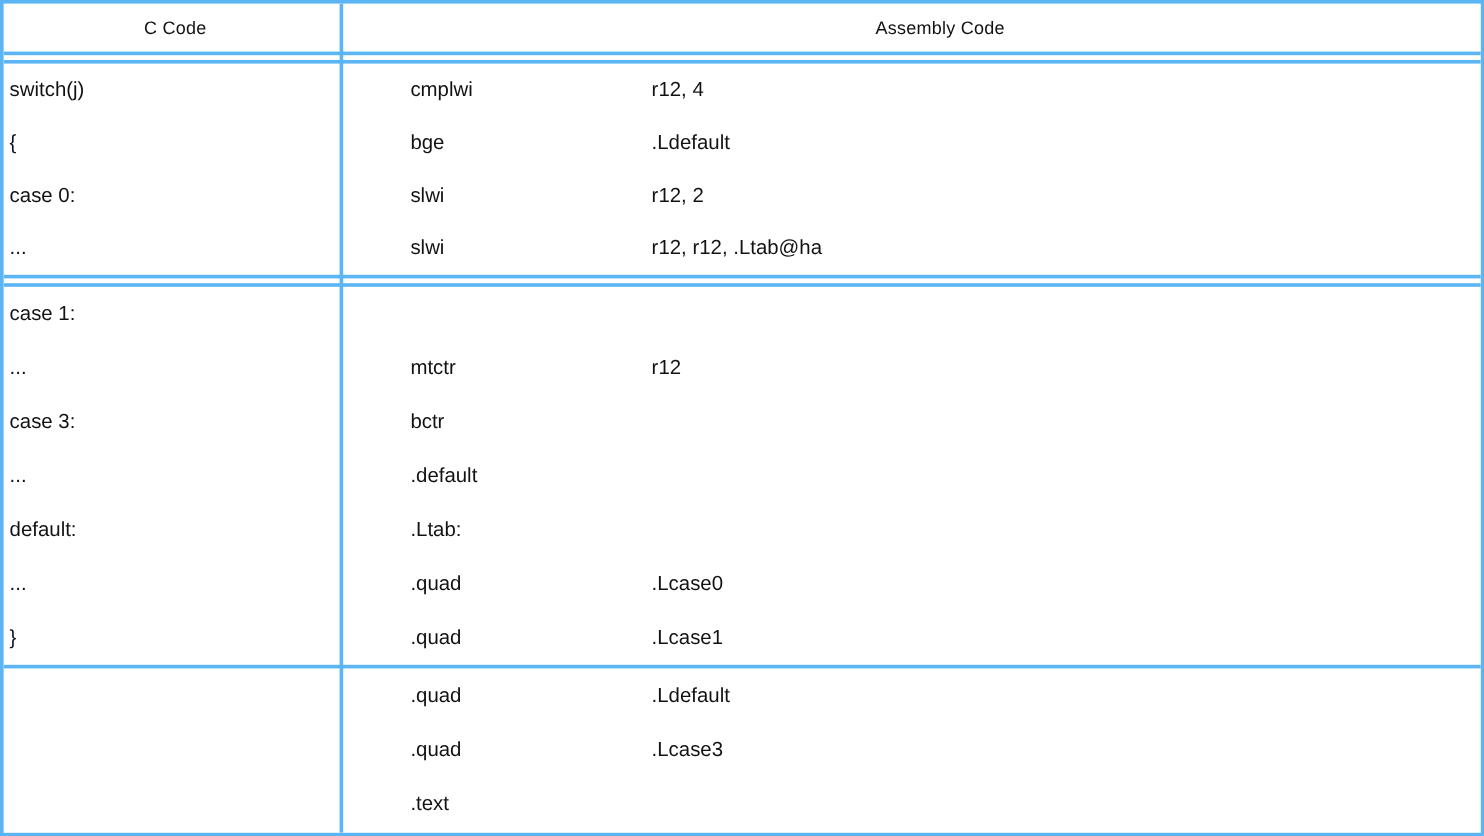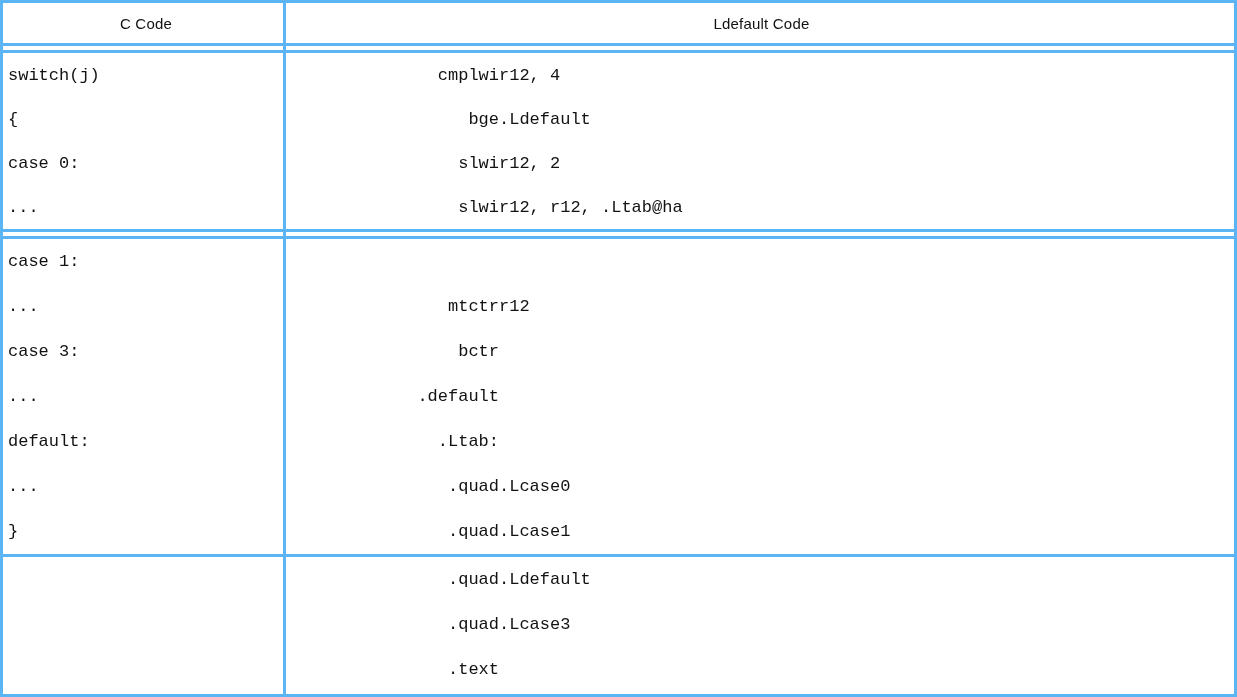"C Code" .row { gap: none -> 44px }
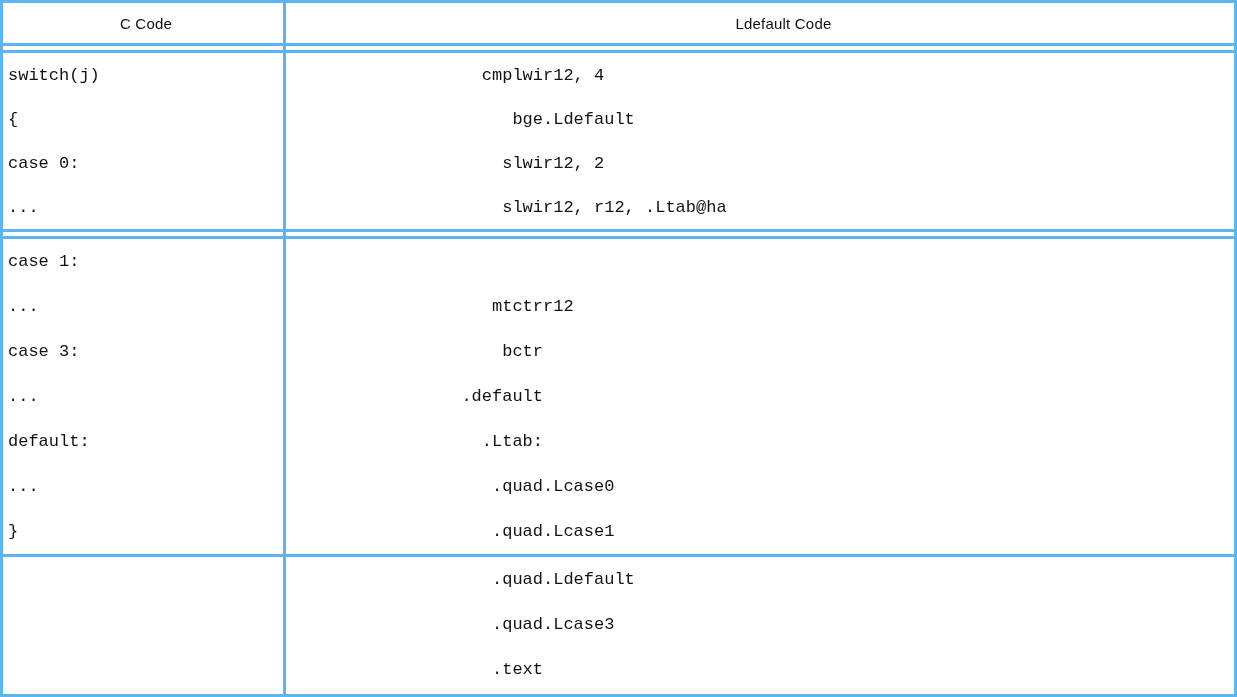"Ldefault Code" div.header-cell { text: Ldefault -> Assembly }
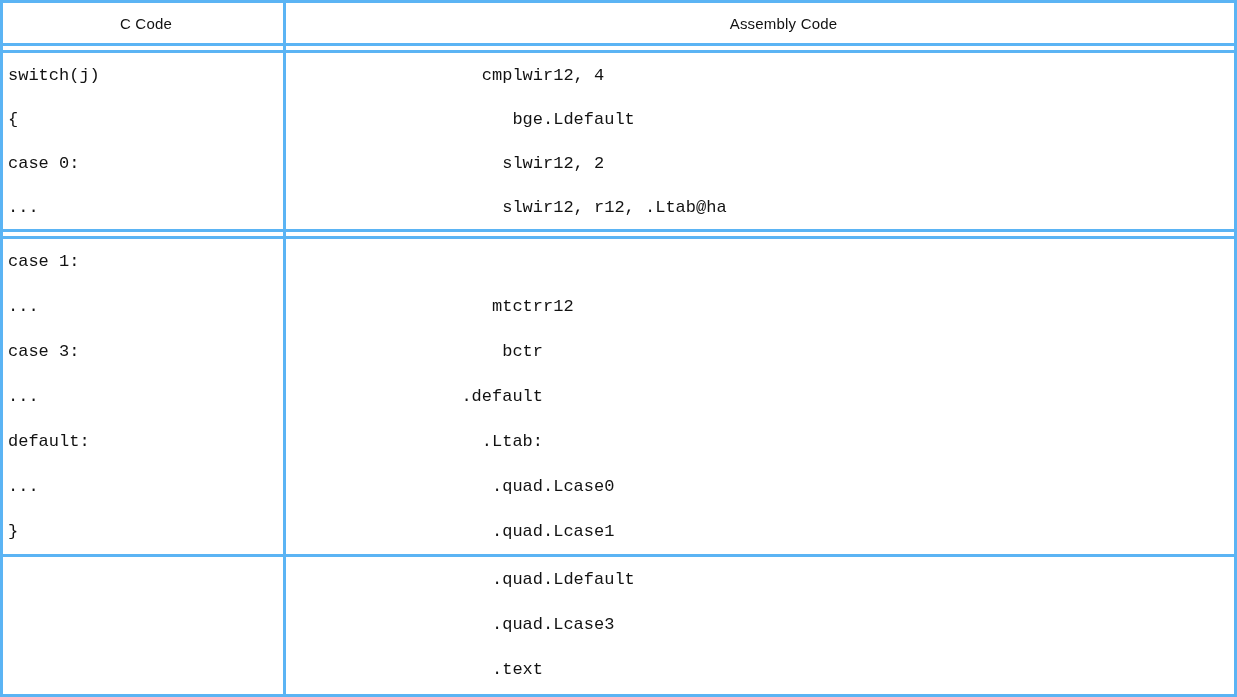"switch(j)" .cell { font-family: Liberation Mono, monospace -> Liberation Sans, sans-serif; text-align: right -> none }
